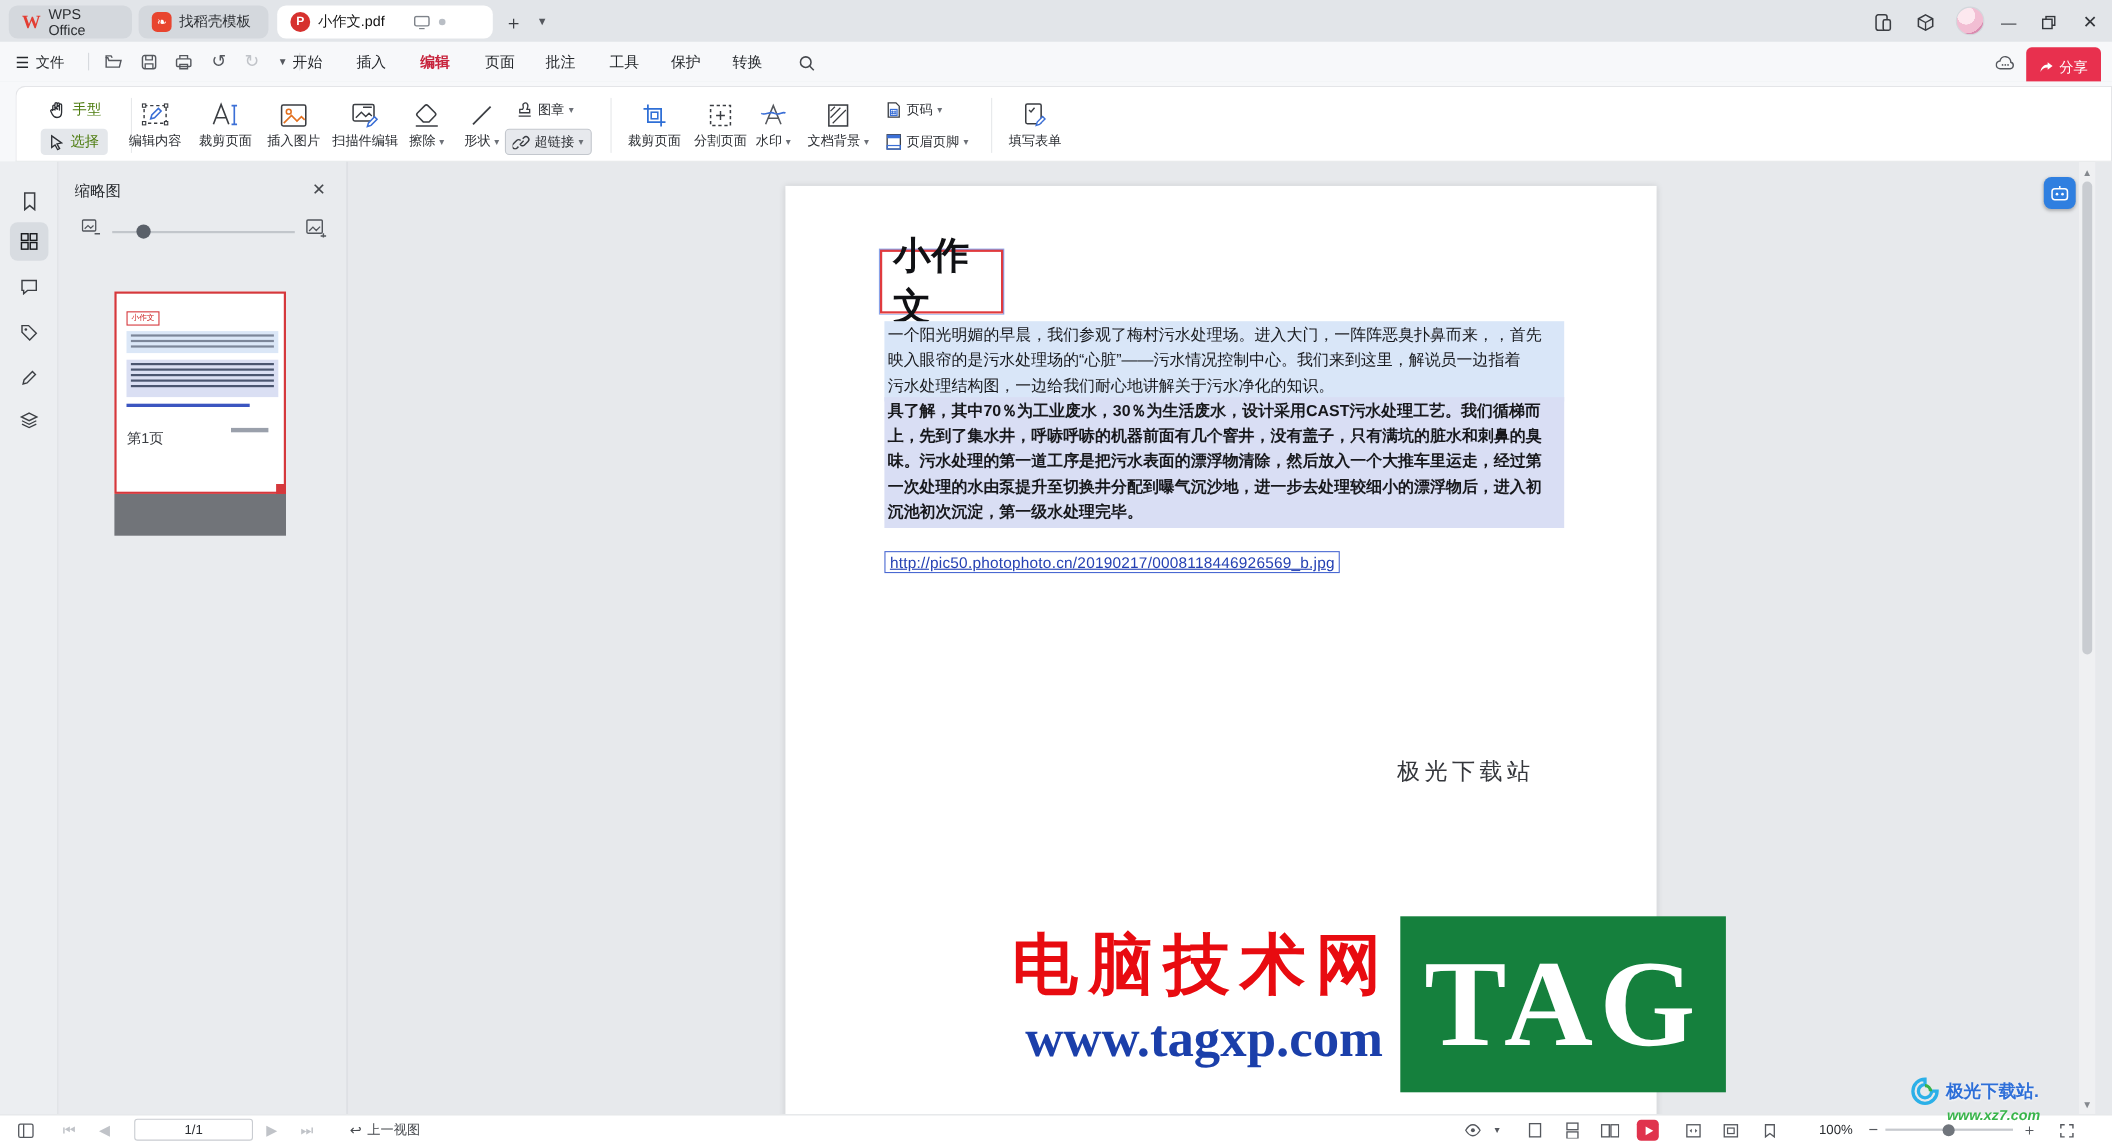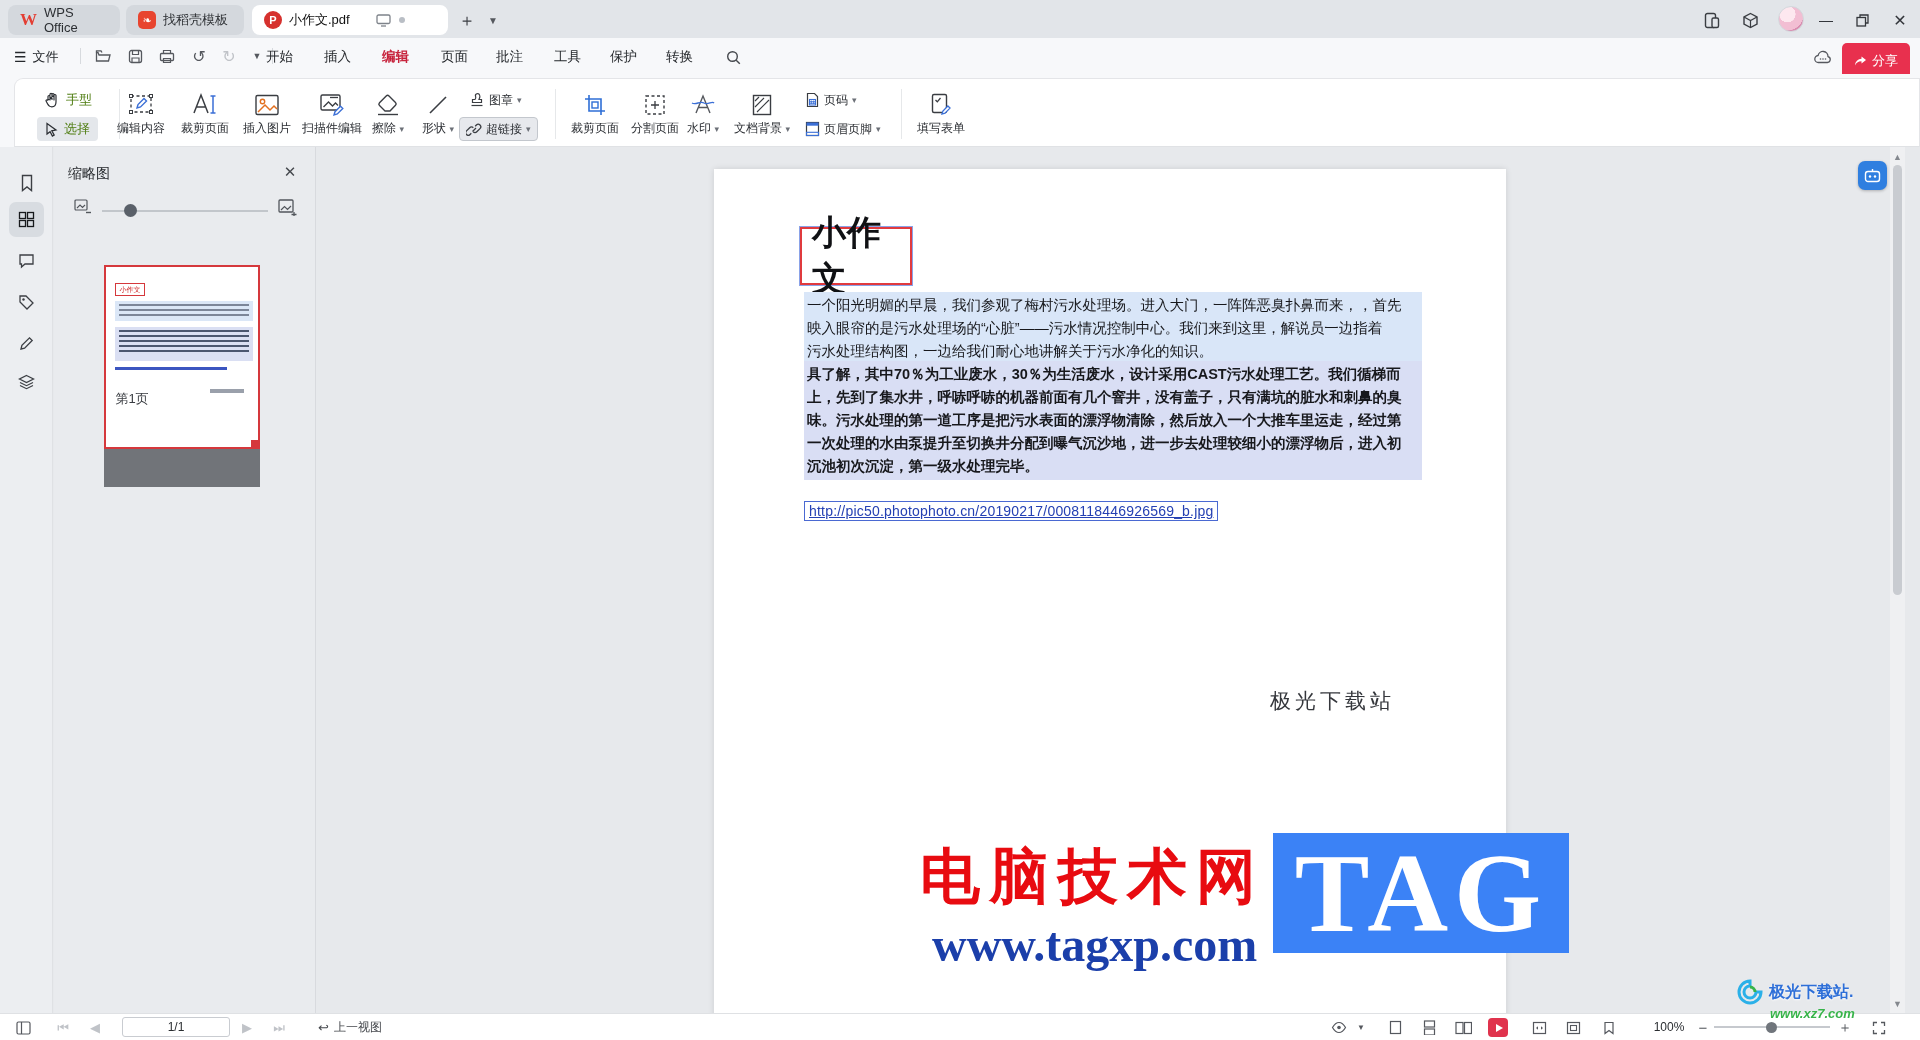"TAG" .ft-tagbox { background: #3b82f6 -> #15803d; height: 120px -> 160px }
